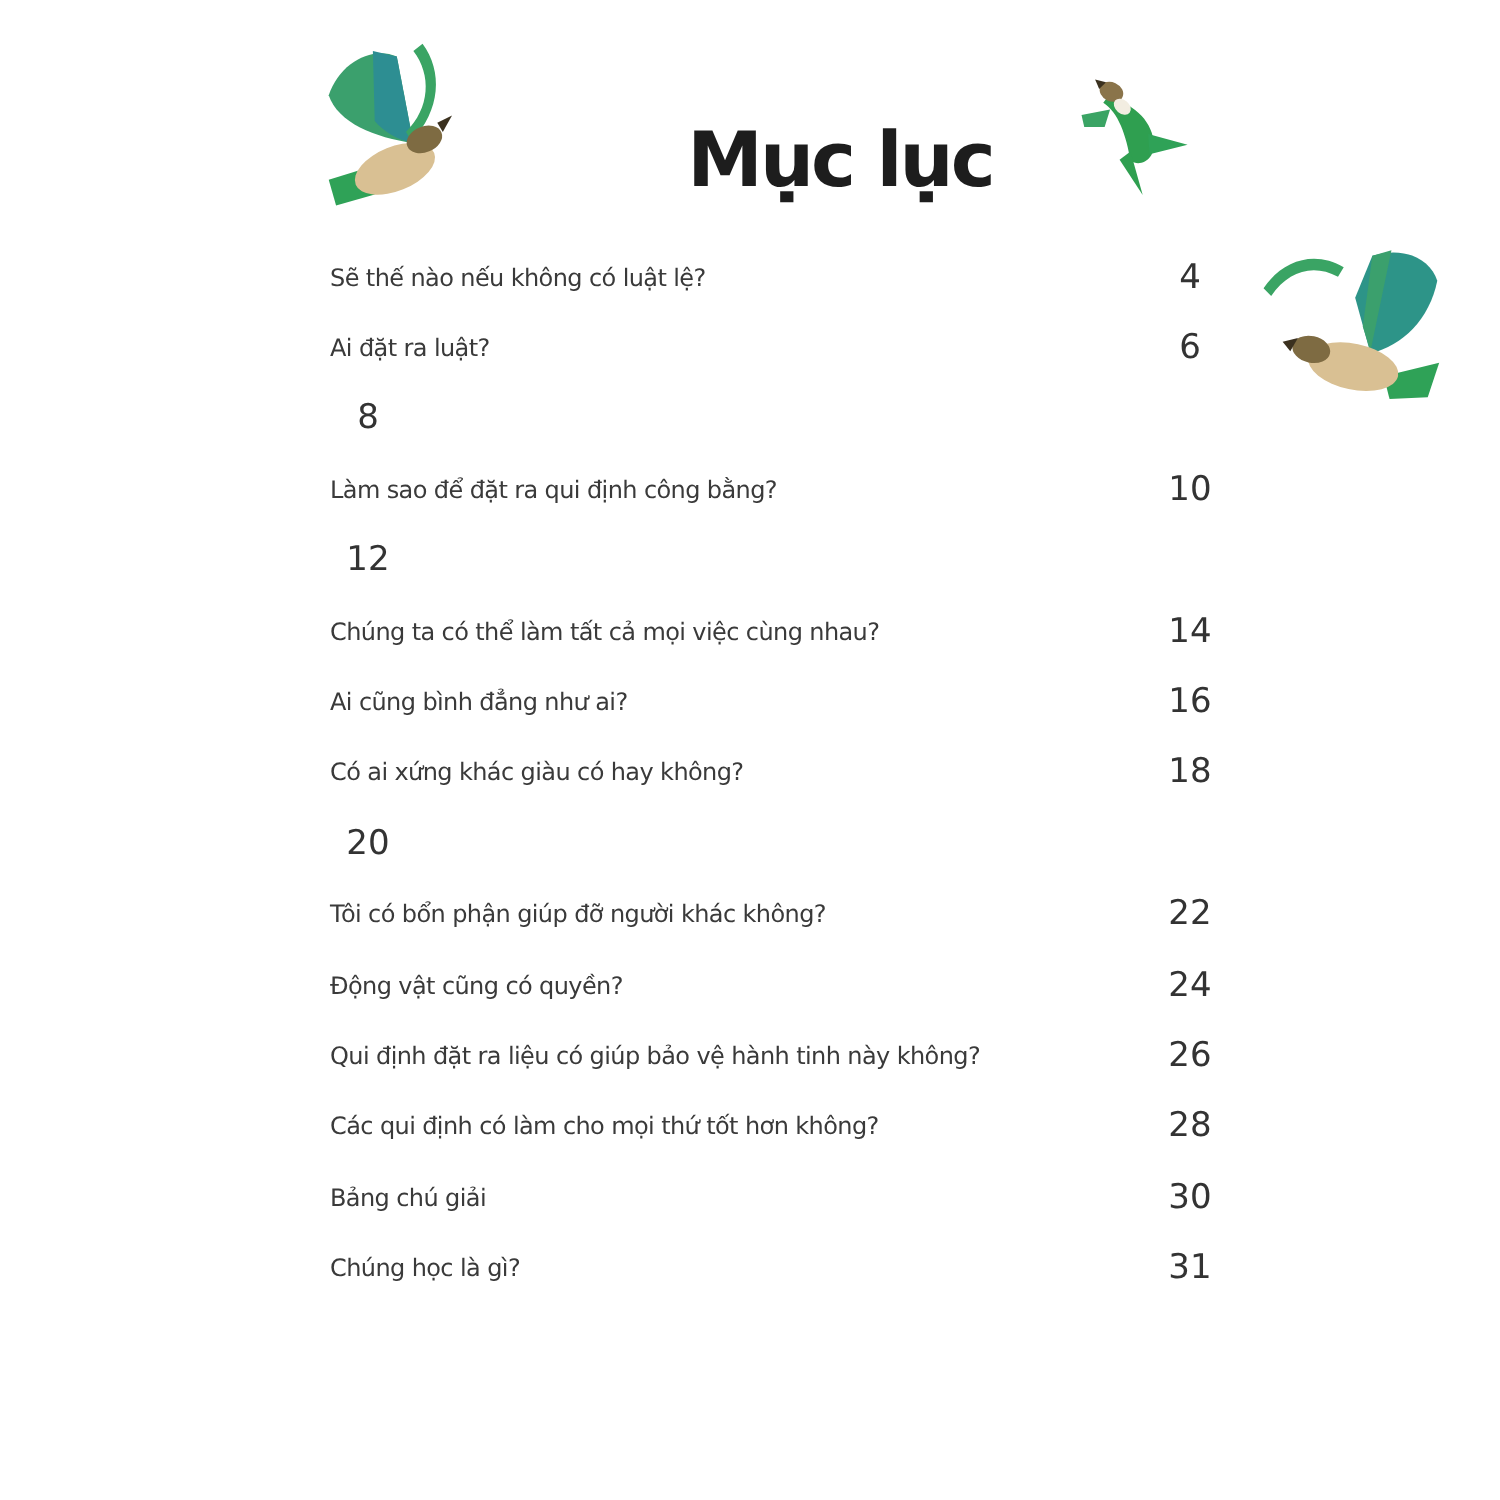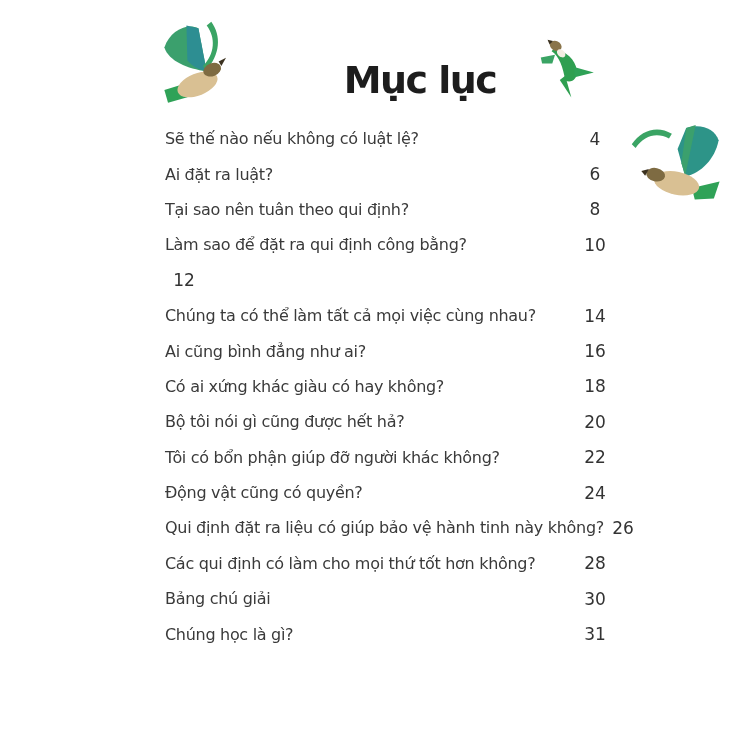"Sẽ thế nào nếu không" .toc-label { font-size: 16px -> 12px }
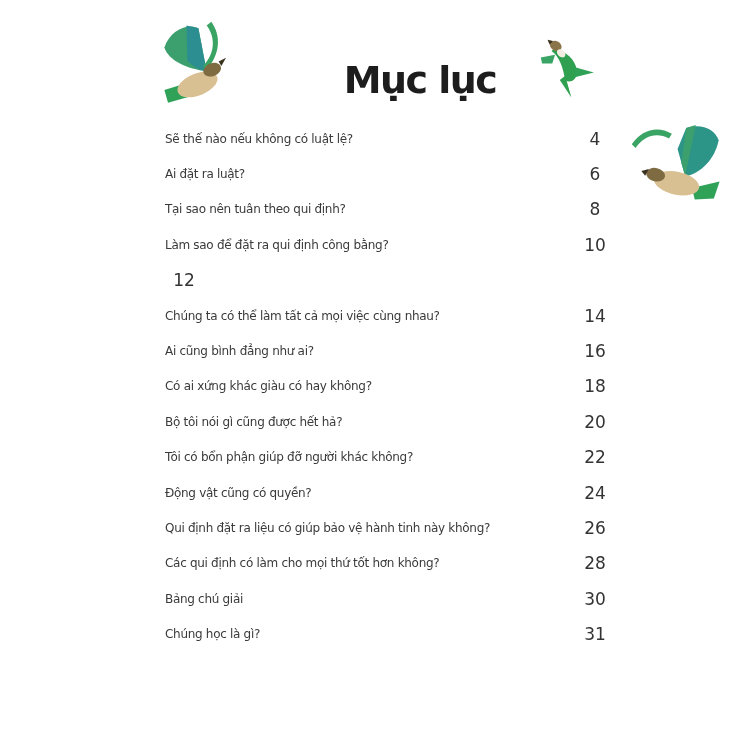"Tại sao nên tuân theo" span.toc-label { html: <span>Tại sao nên tuân theo qui định?</span> -> none }
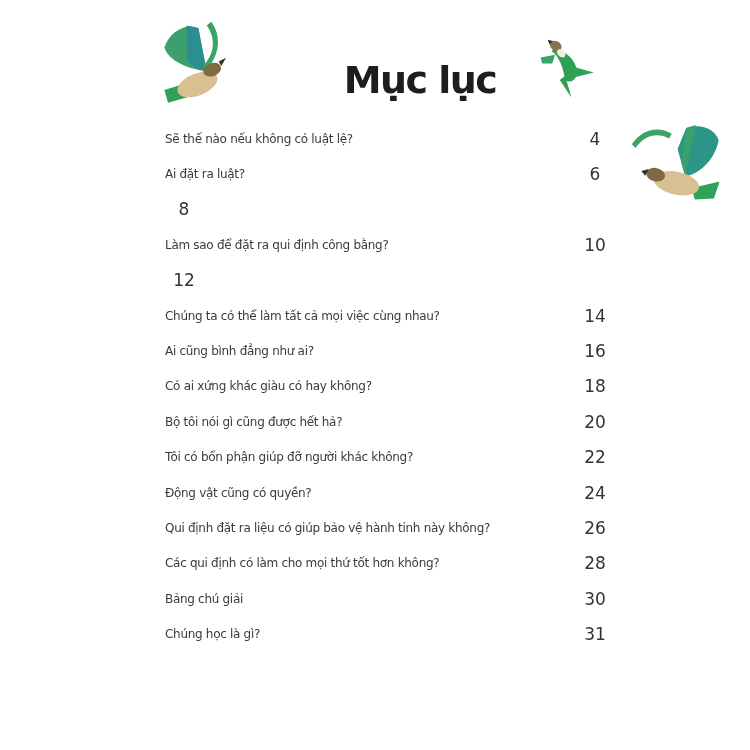"Bộ tôi nói gì cũng" span.toc-label { html: <span>Bộ tôi nói gì cũng được hết hả?</span> -> none }
